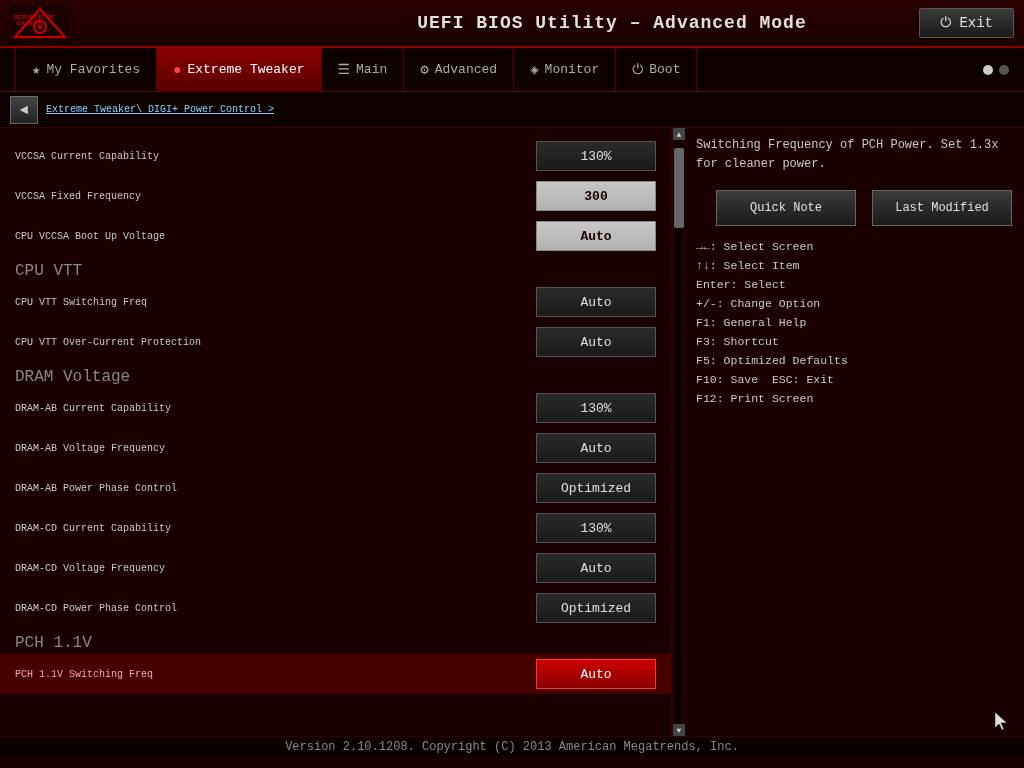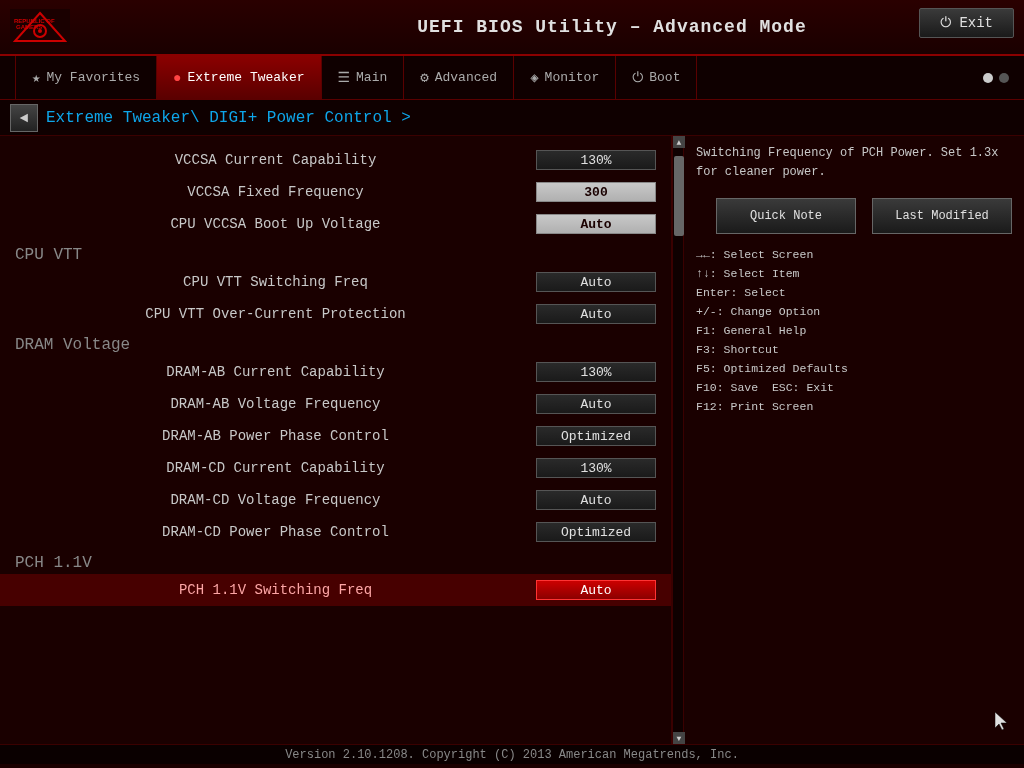"UEFI BIOS Utility – Advanced" #header { height: 56px -> 48px }
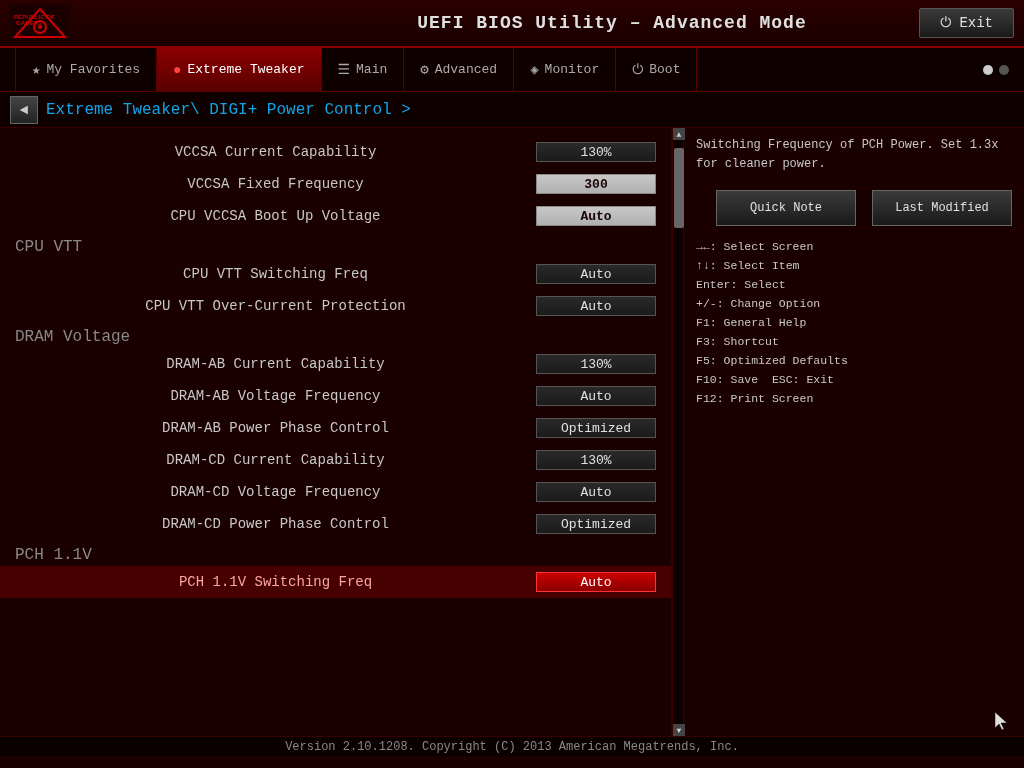"Extreme Tweaker\ DIGI+ Power Control" #breadcrumb-text { color: #0ea5e9 -> #7dd3fc; font-size: 16px -> 10px; text-decoration: none -> underline }
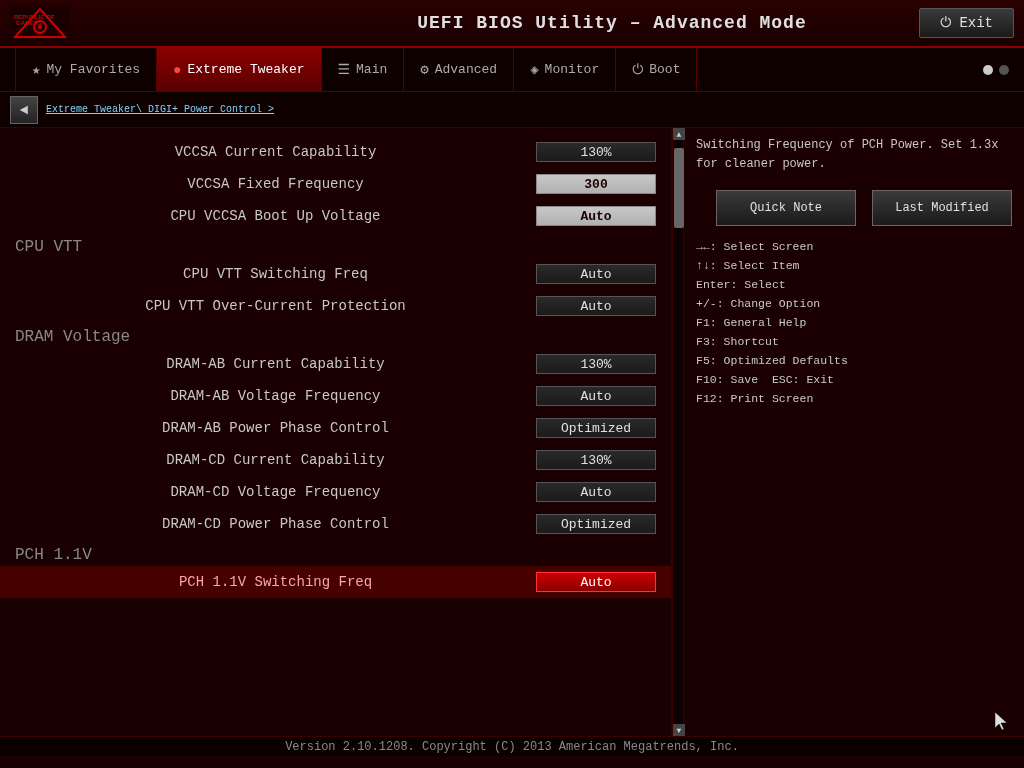"VCCSA Current Capability" .setting-label { font-size: 14px -> 10px; text-align: center -> none }
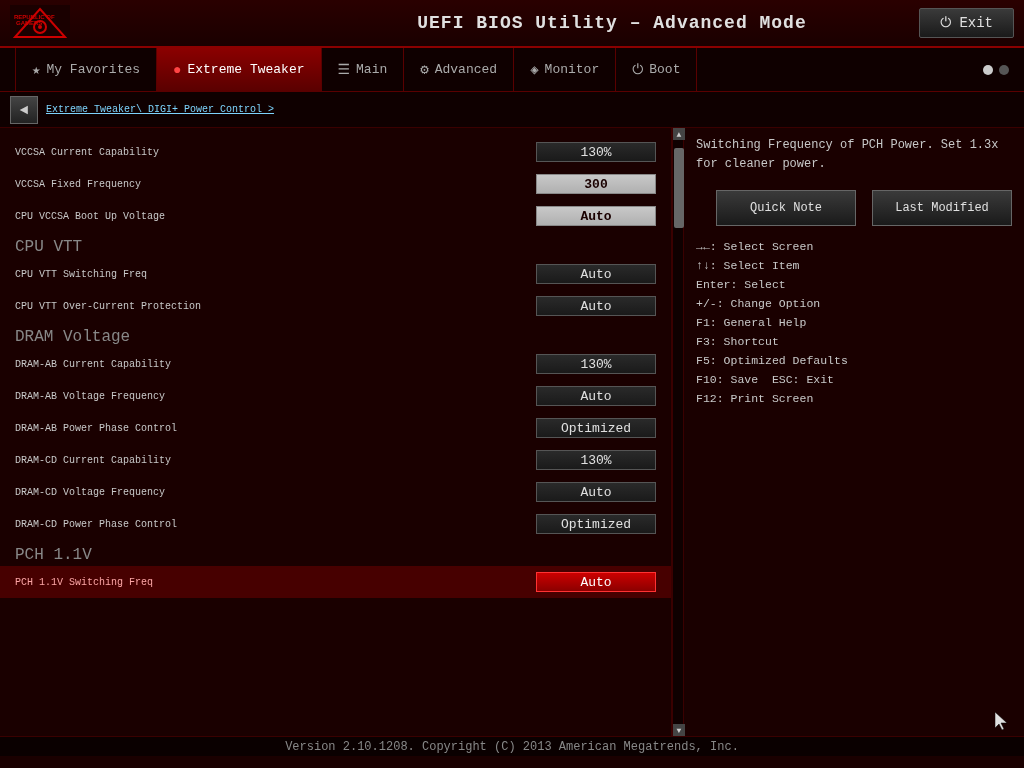"130%" .setting-value { height: 20px -> 30px }
